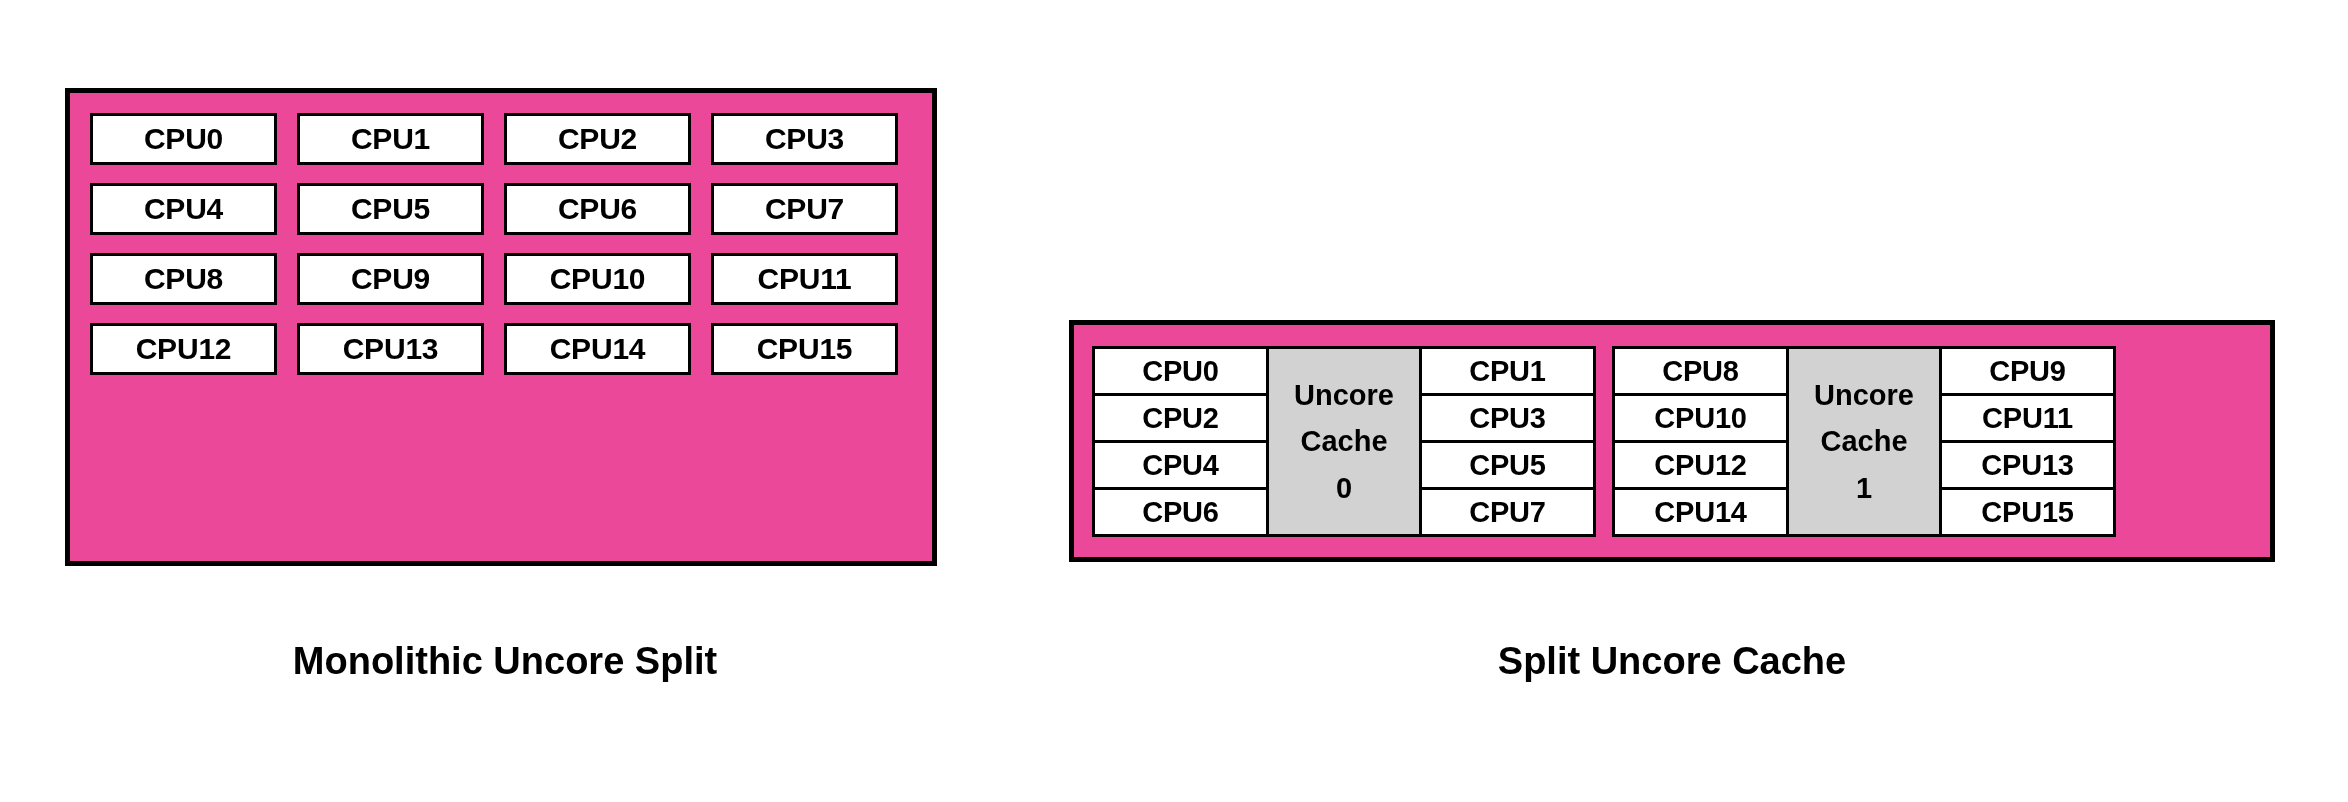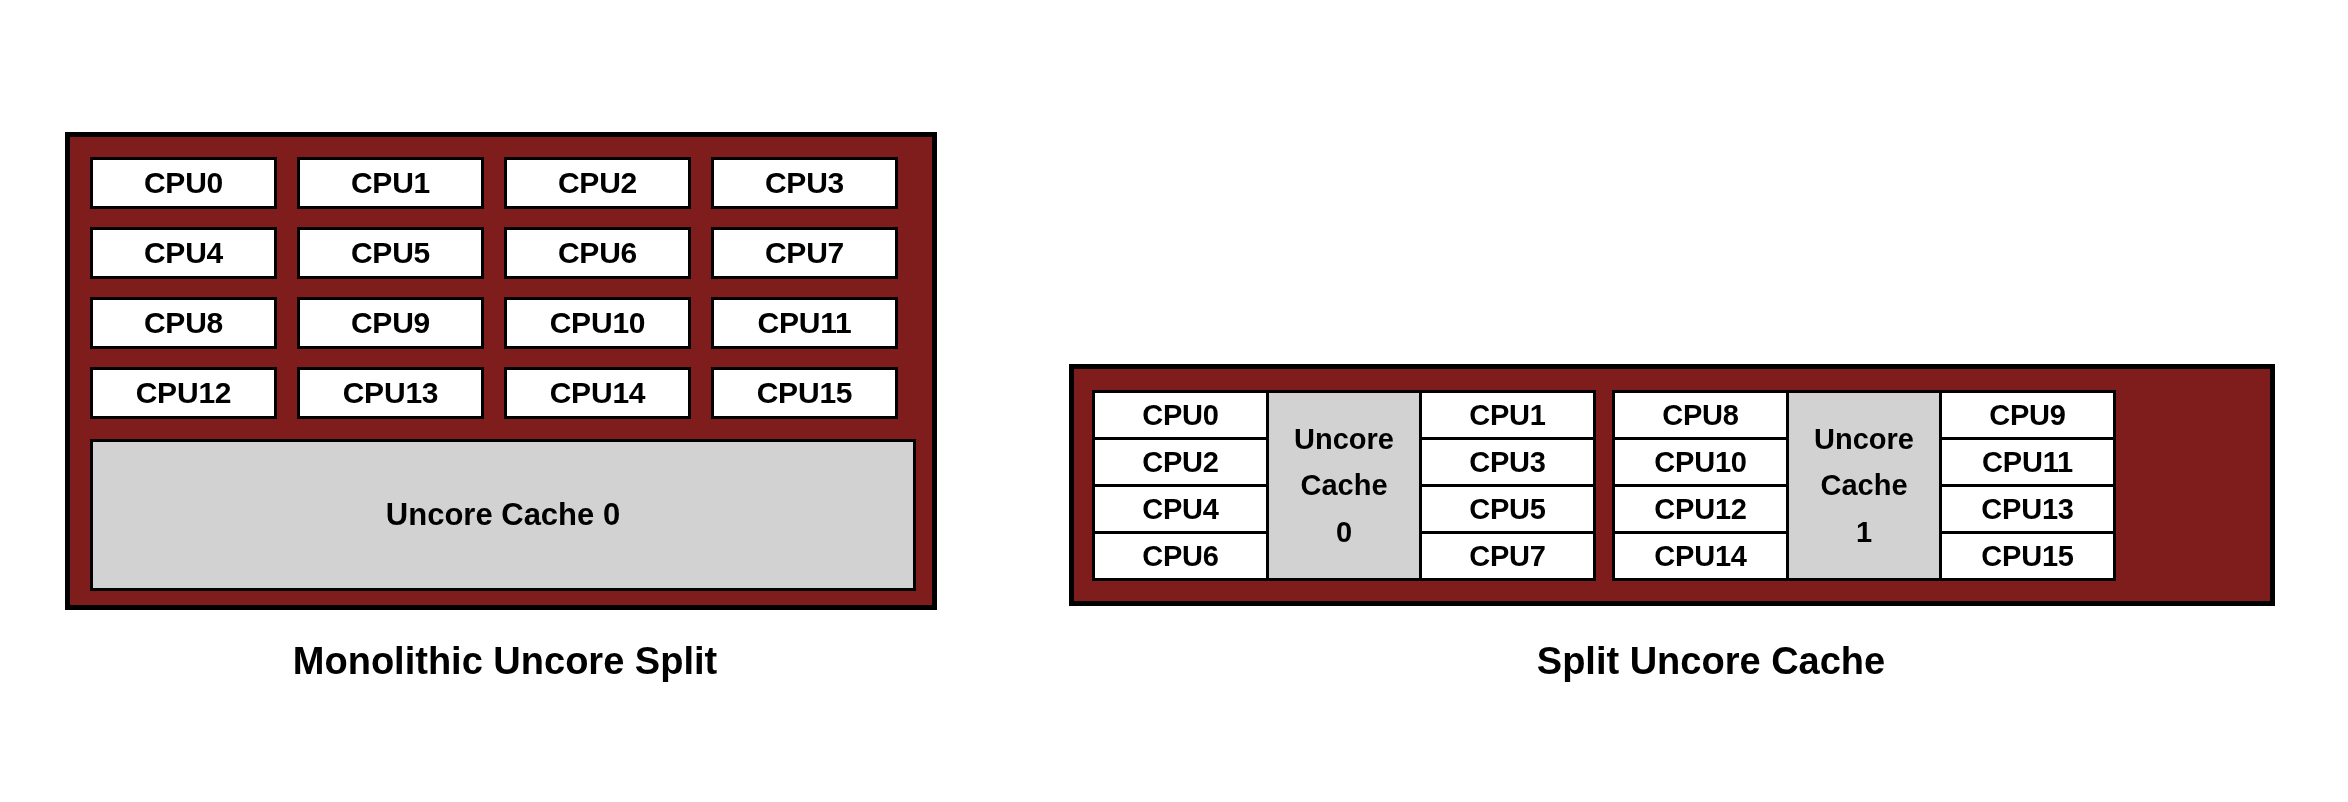"CPU0" .chassis { background: #7f1d1d -> #ec4899; margin-top: 44px -> none }
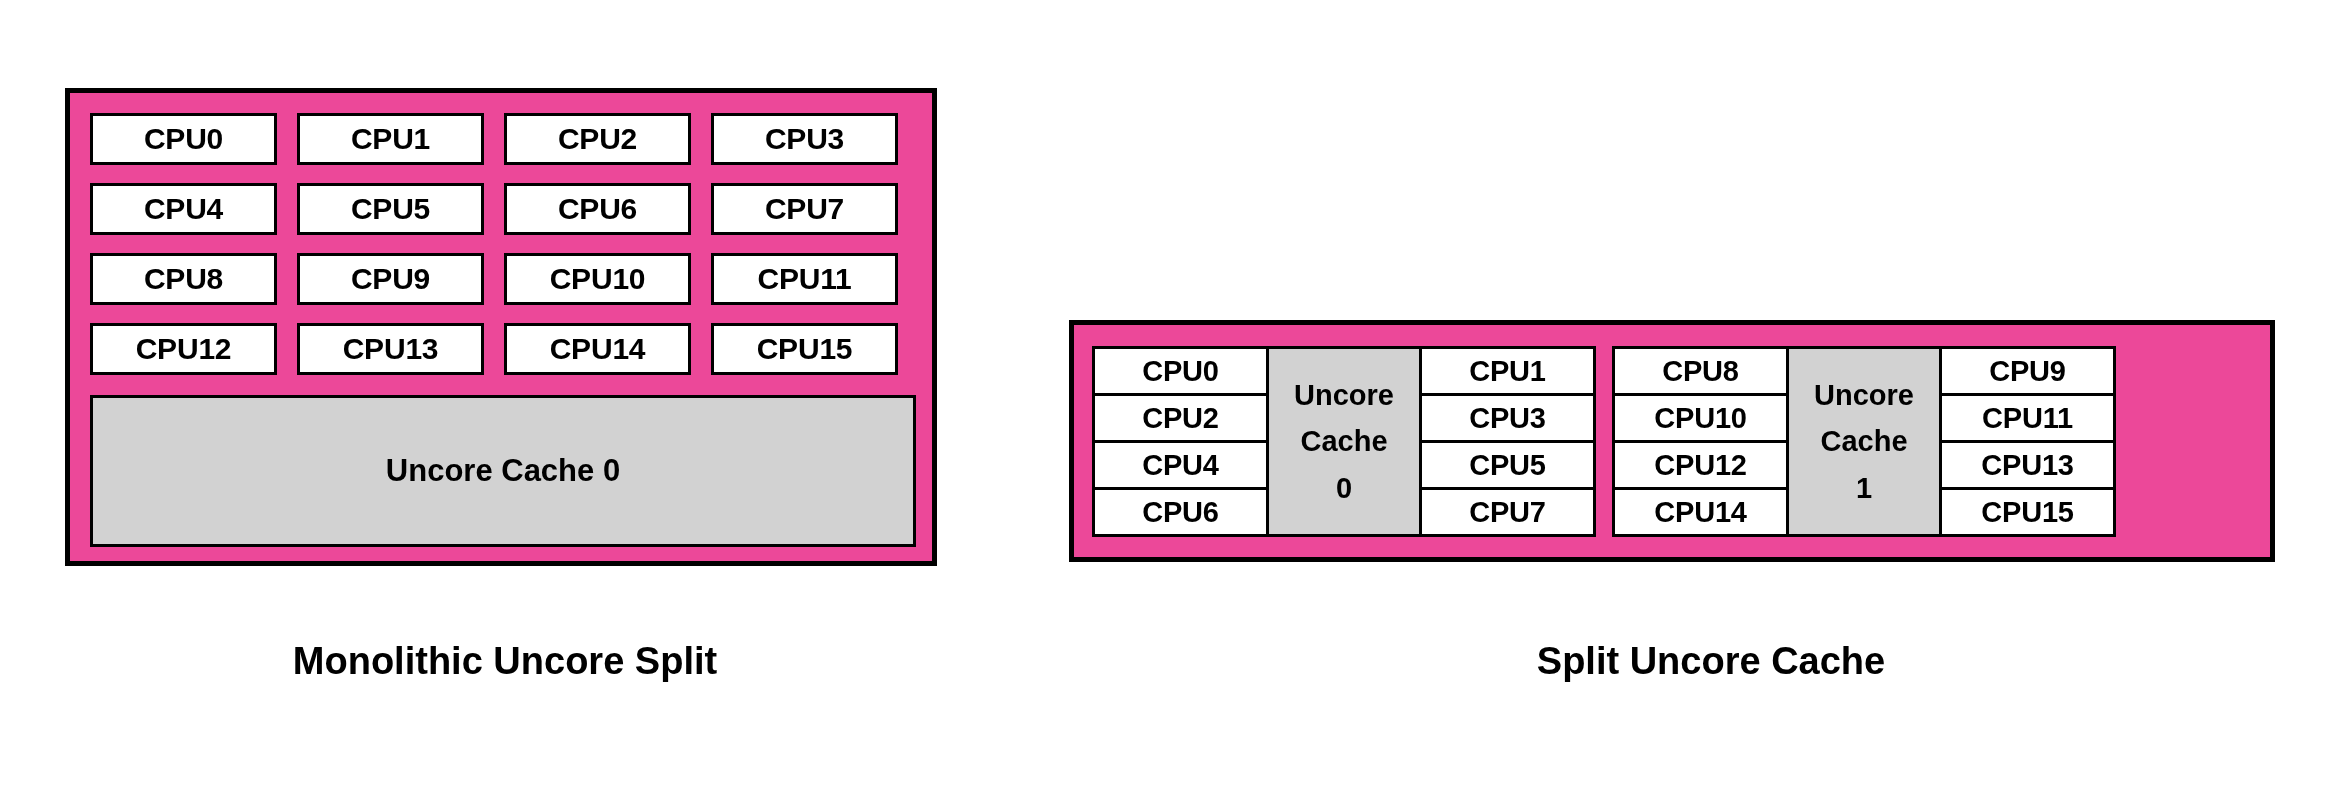"Uncore Cache 0" div { html: <div>Uncore Cache 0</div> -> none }
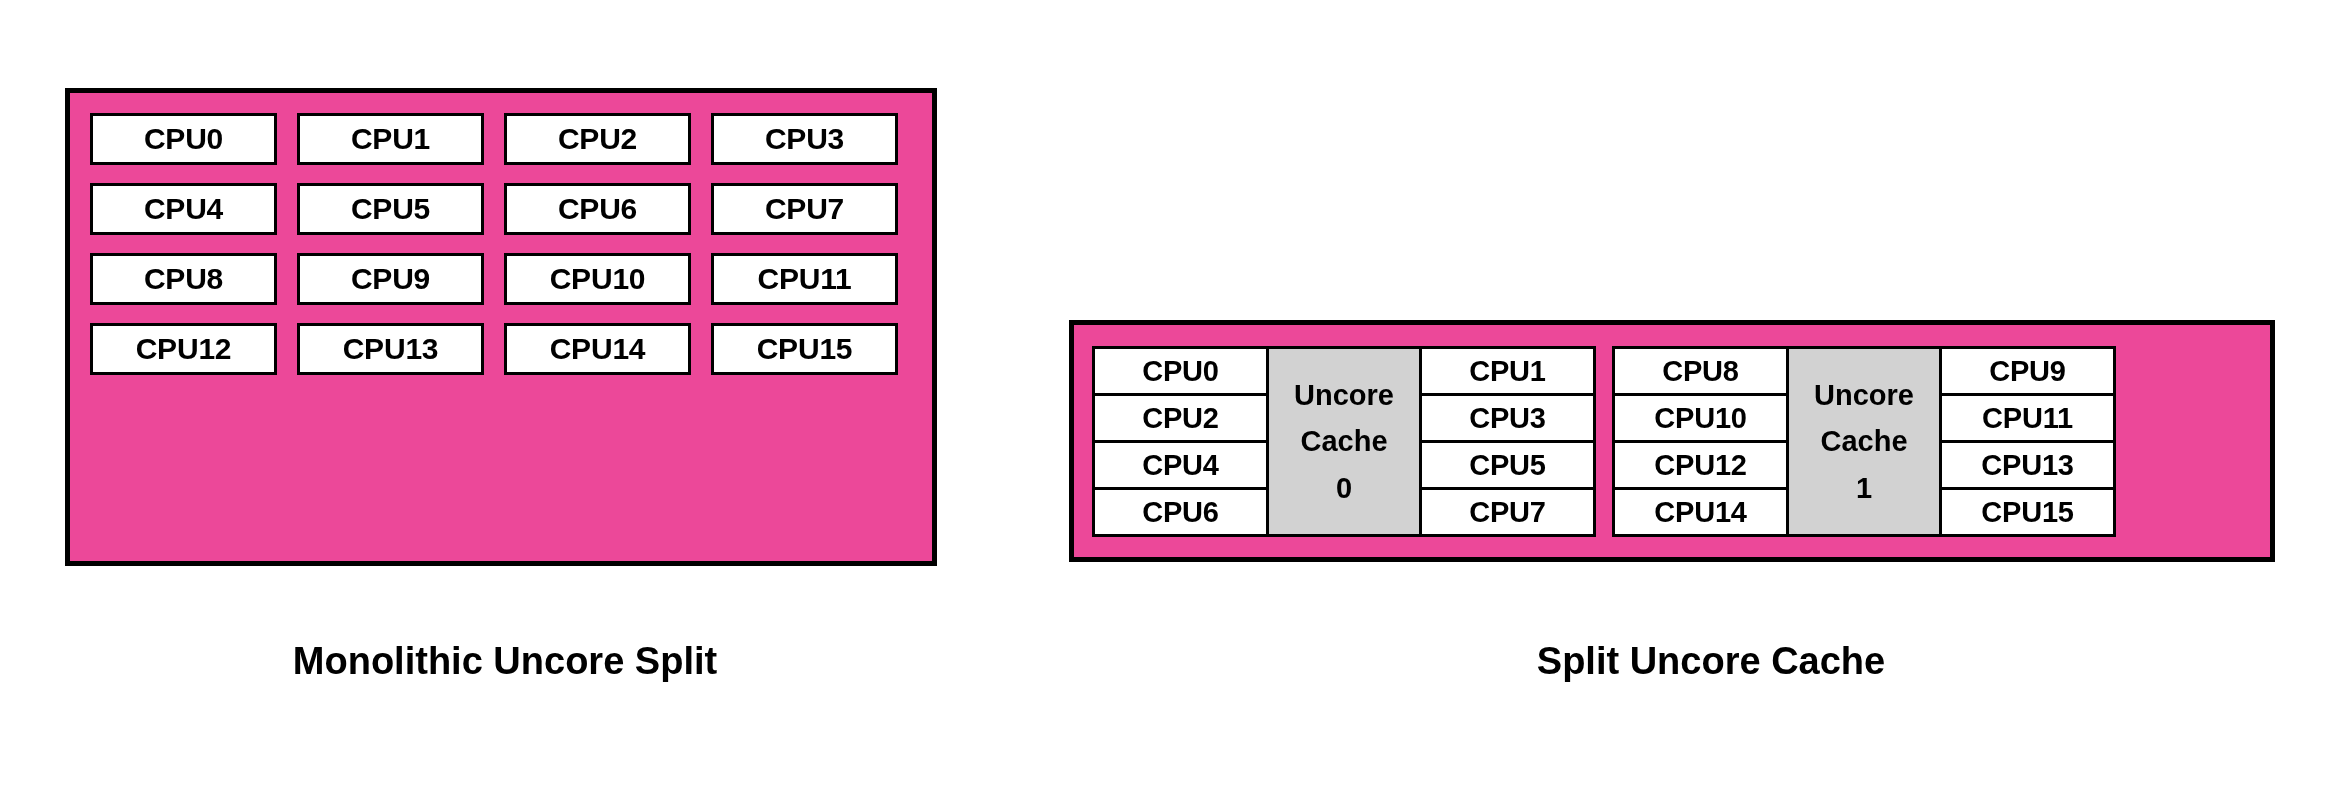"Split Uncore Cache" #caption-split { left: 1108px -> 1069px }
